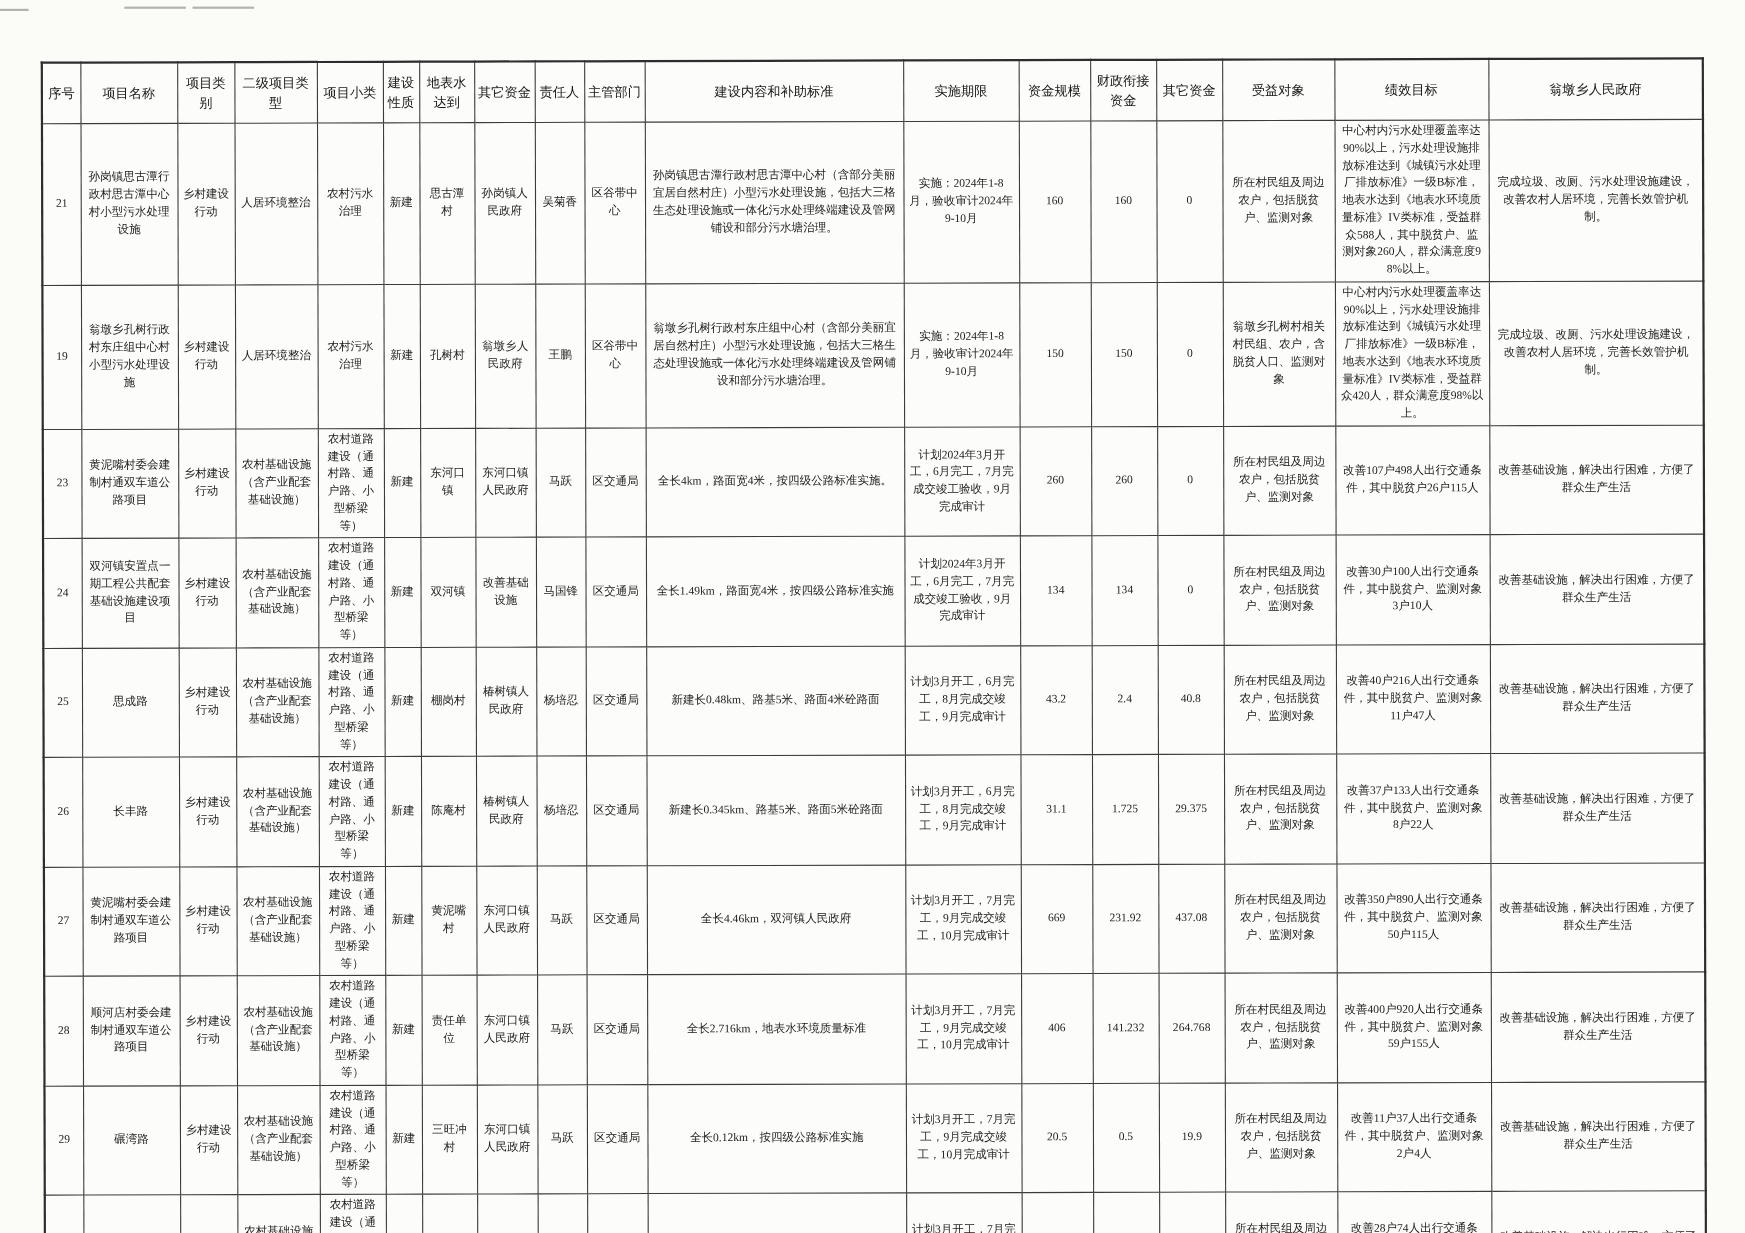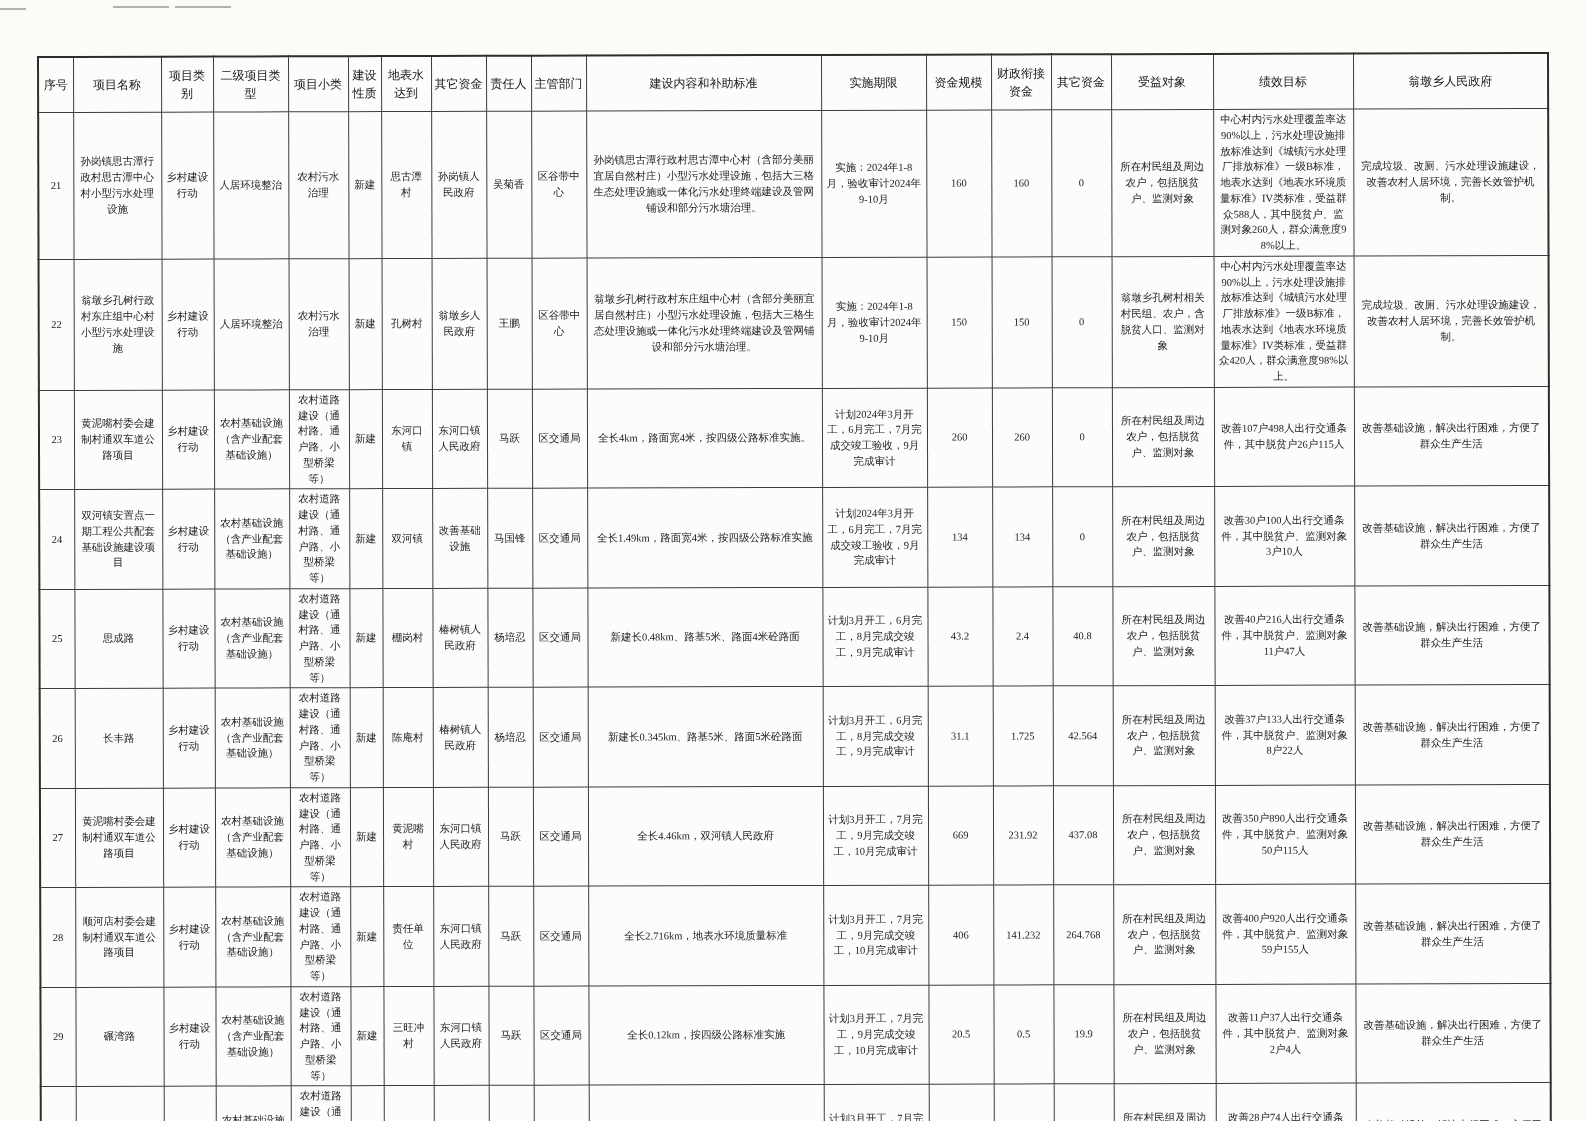"22" td { text: 22 -> 19 }
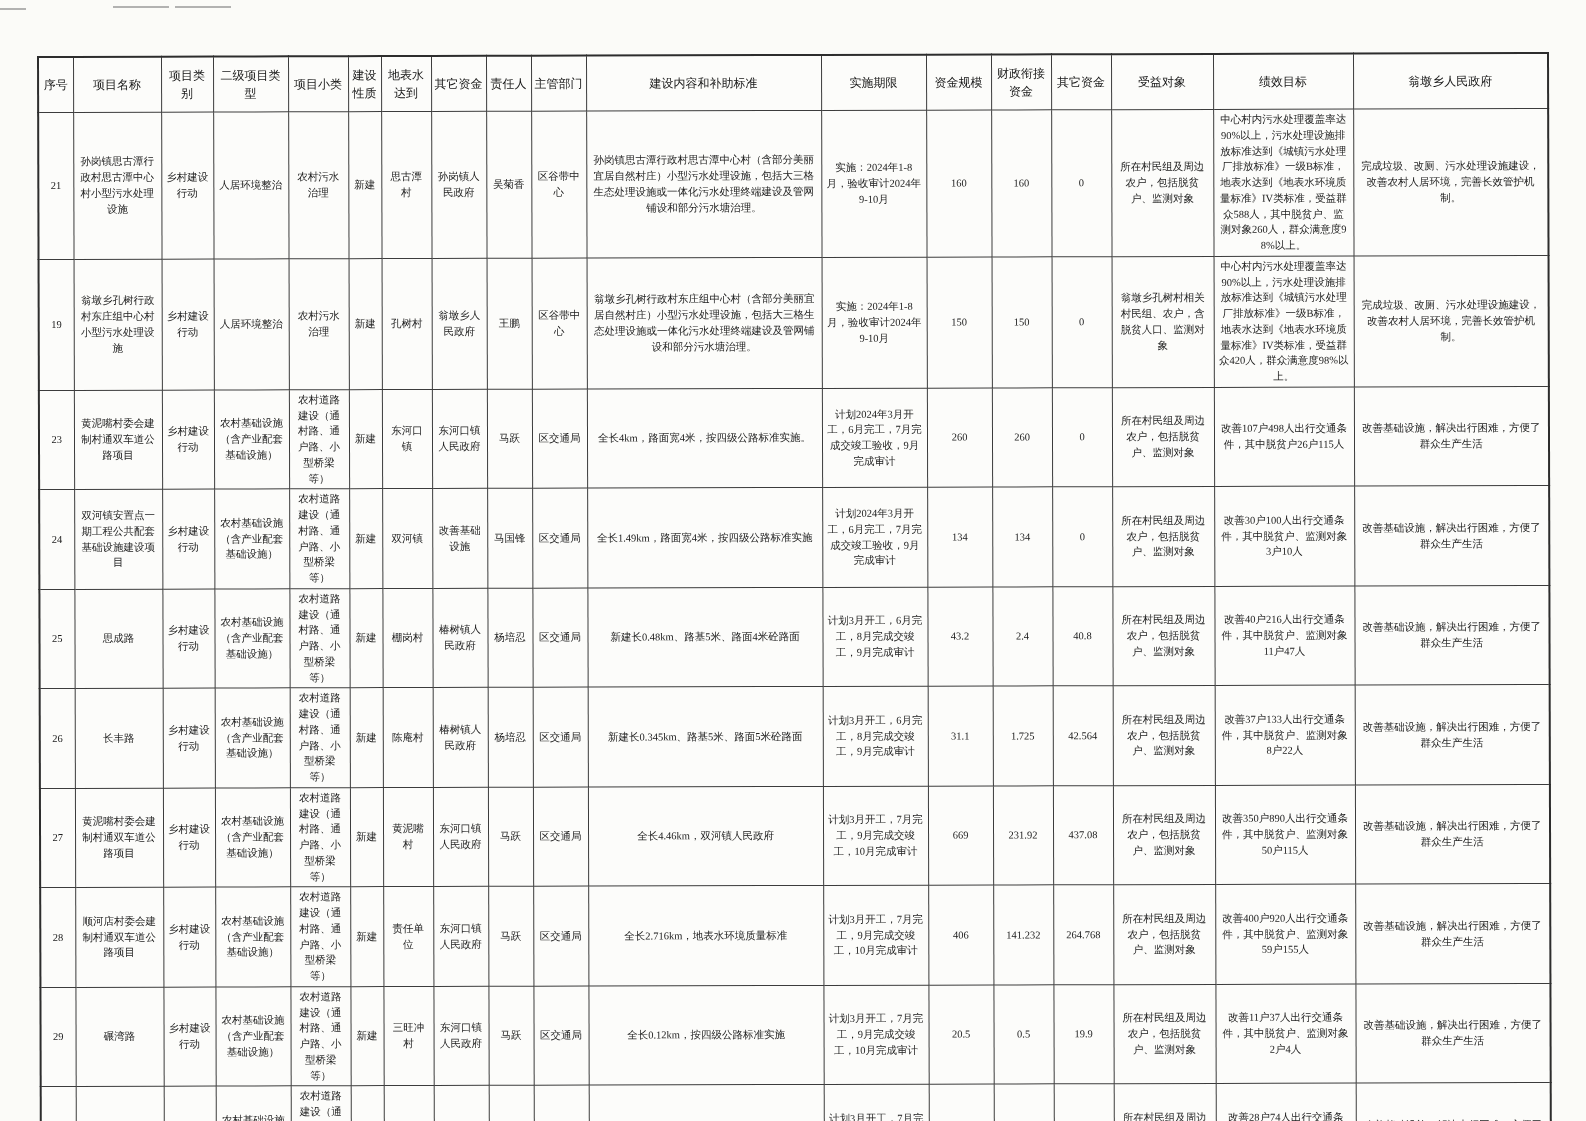"42.564" td { text: 42.564 -> 29.375 }
